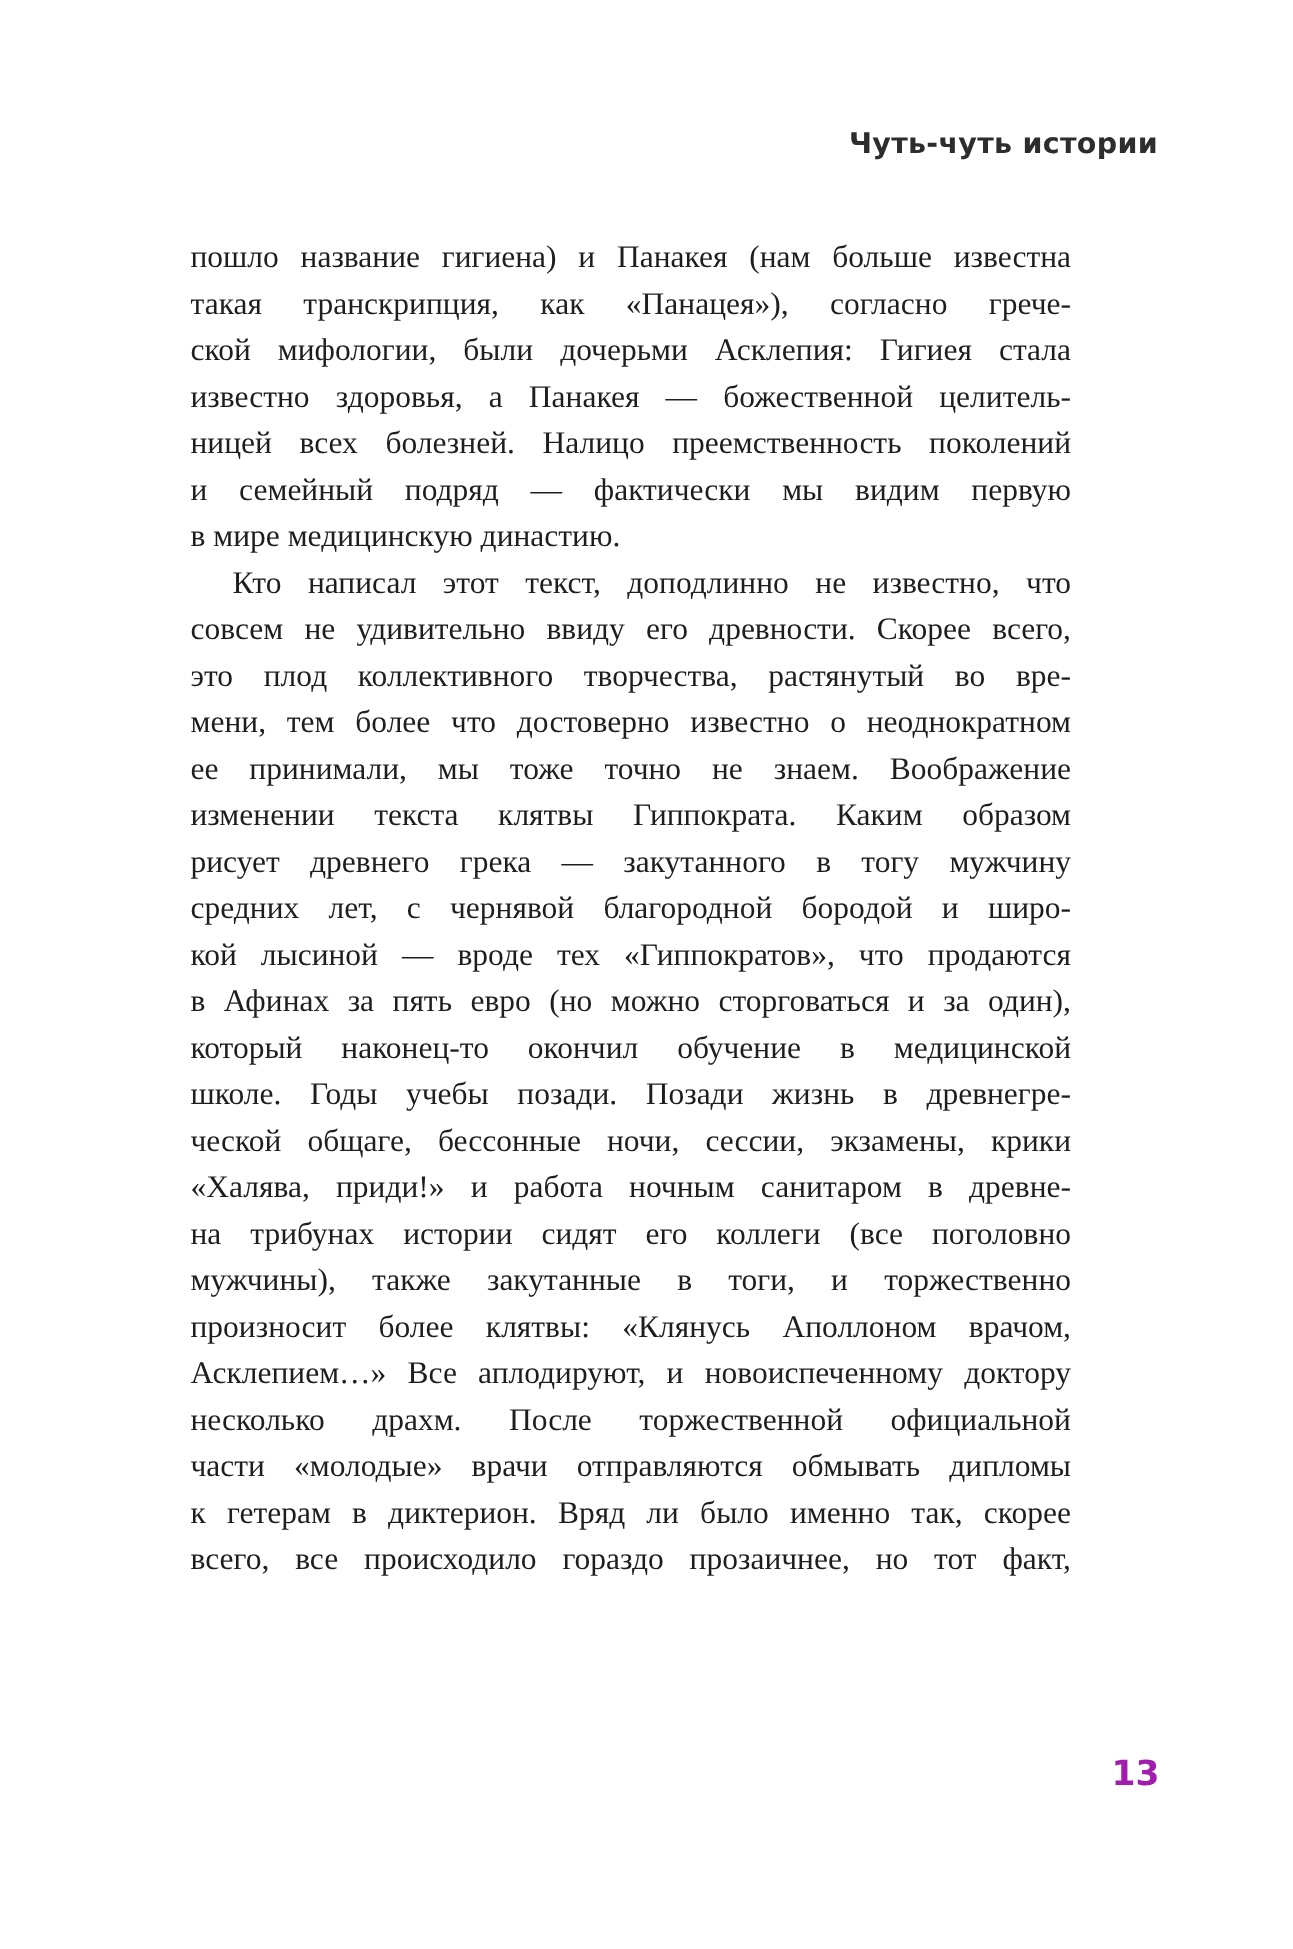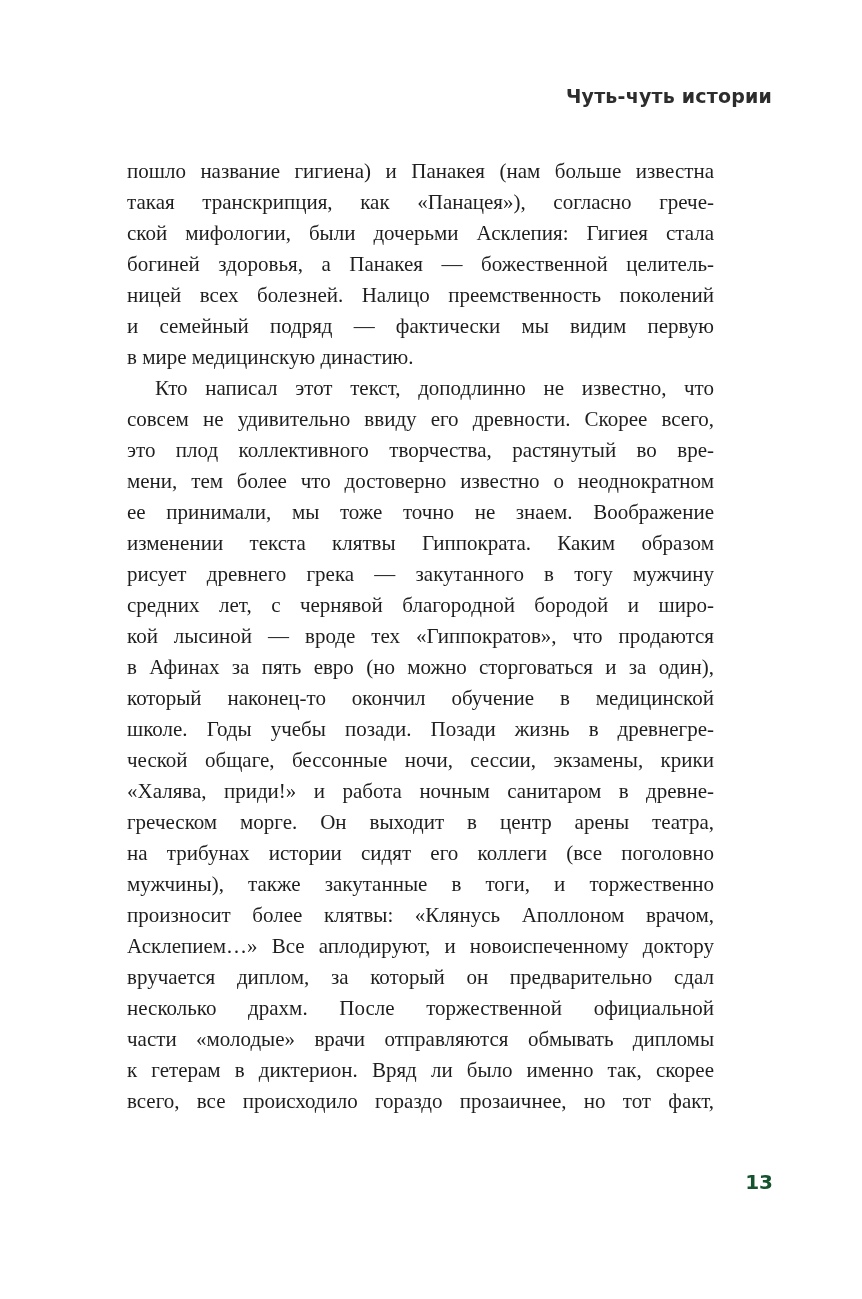"богиней здоровья, а Панакея —" div.line { text: богиней -> известно }
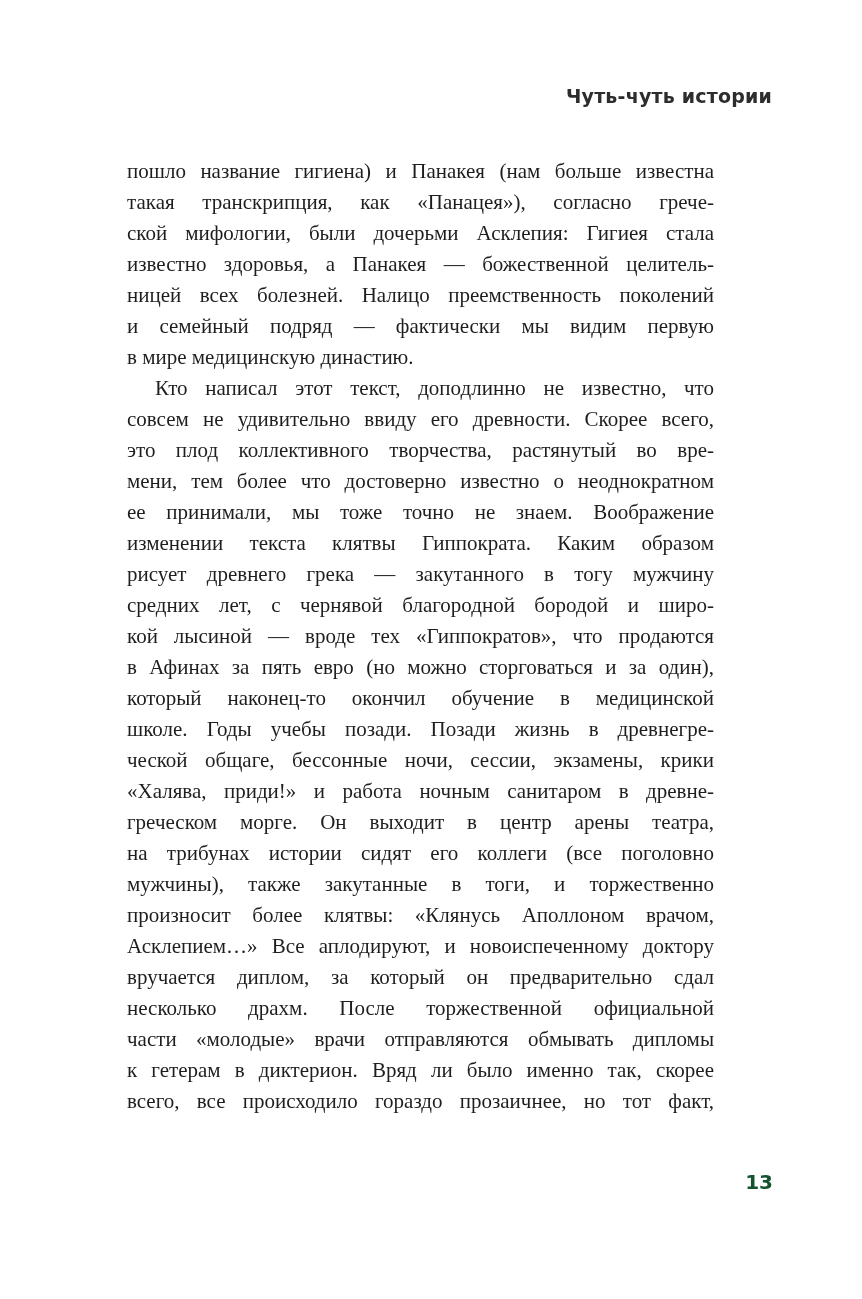"греческом морге. Он выходит в" div.line { html: <div>греческом морге. Он выходит в центр арены театра,</div> -> none }
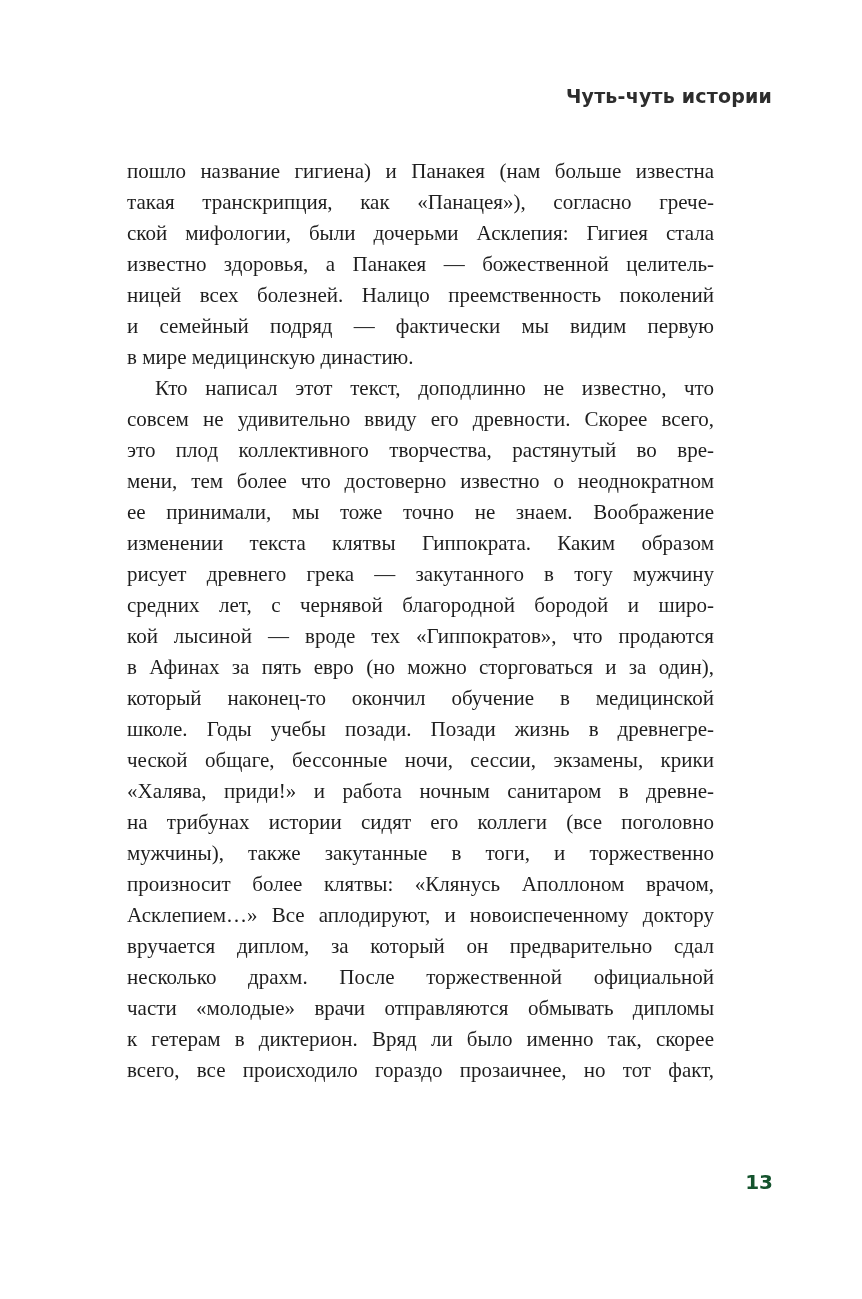"вручается диплом, за который он" div.line { html: <div>вручается диплом, за который он предварительно сдал</div> -> none }
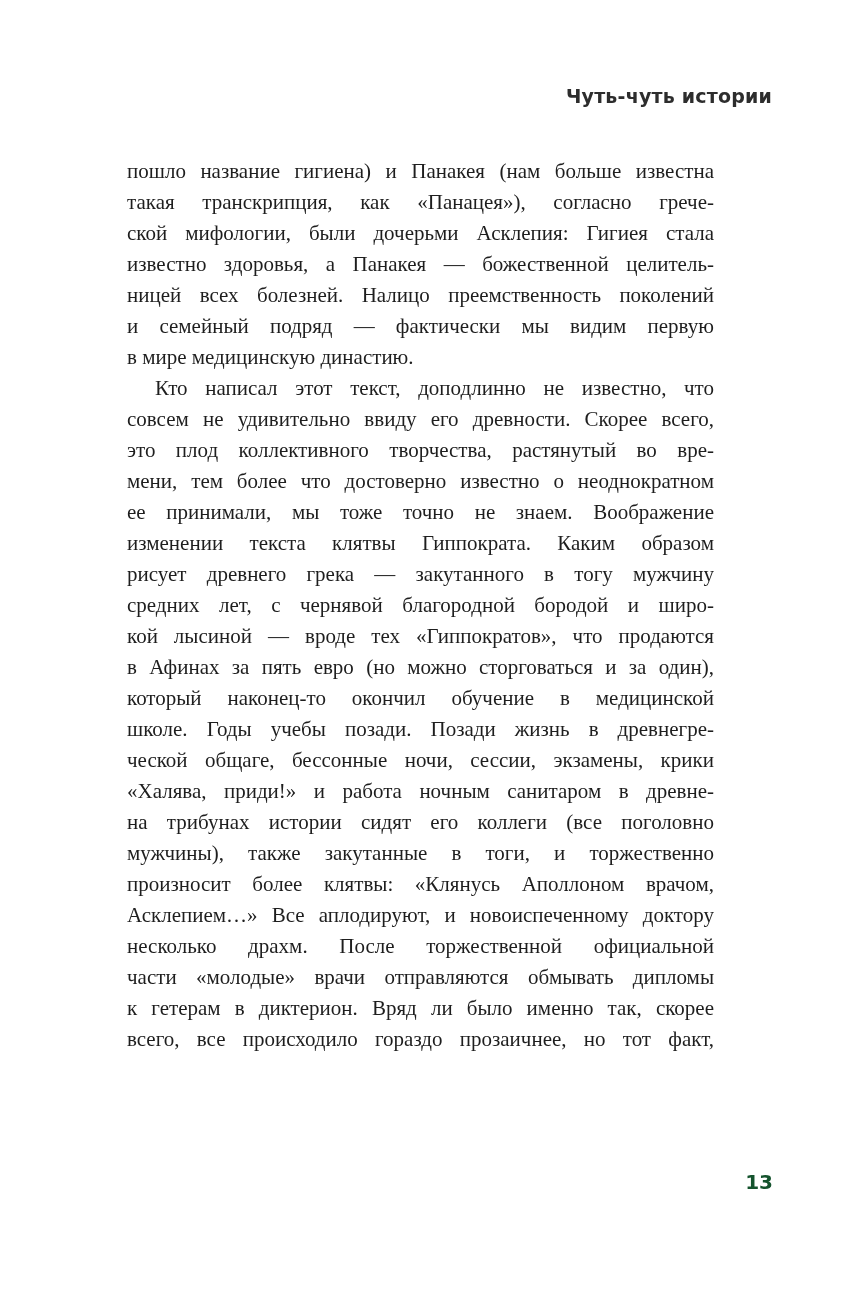"13" .page-number { color: #14532d -> #a21caf; font-size: 20px -> 23px }
